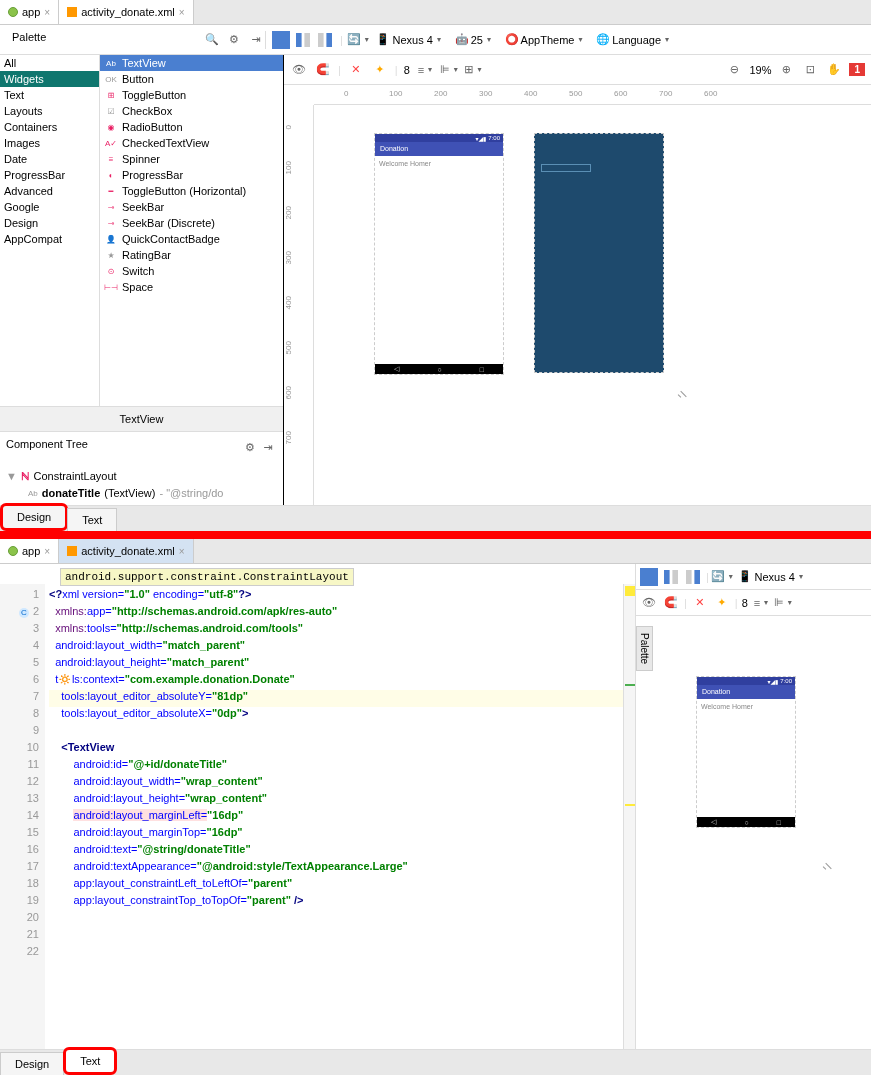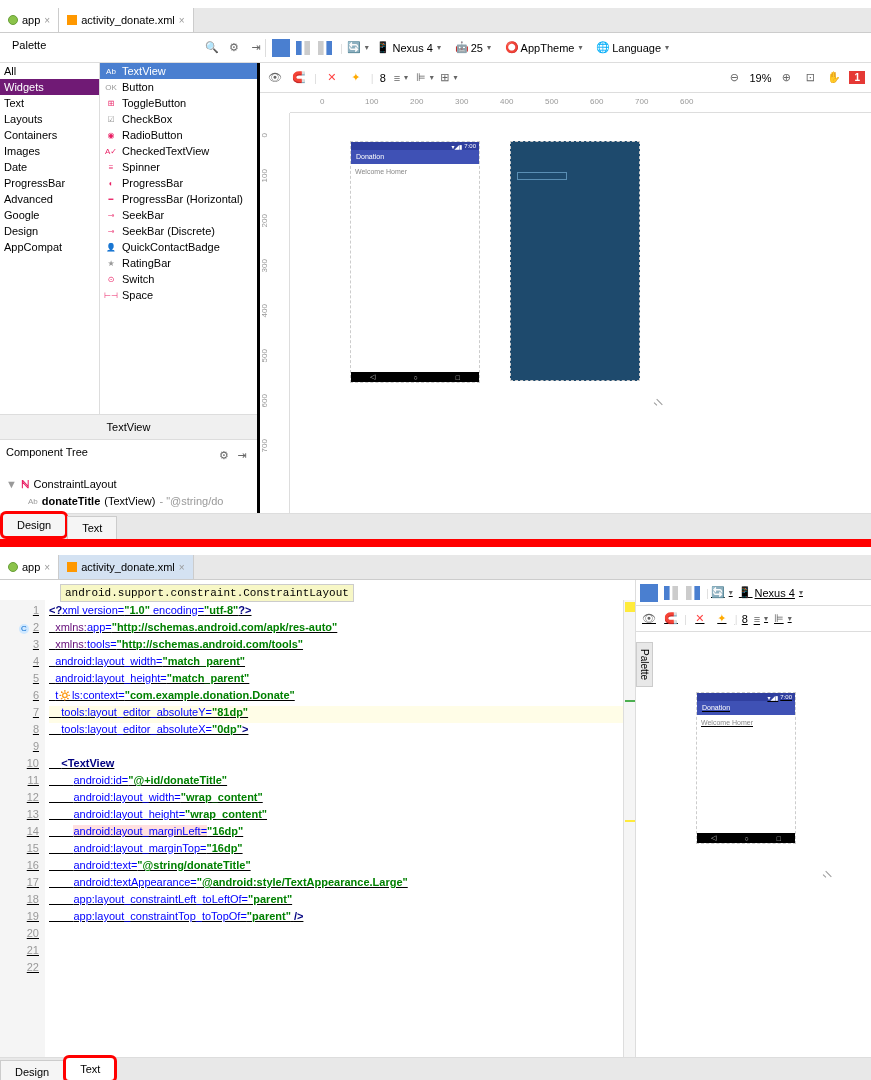"app" .top-tabs { margin-top: 8px -> none }
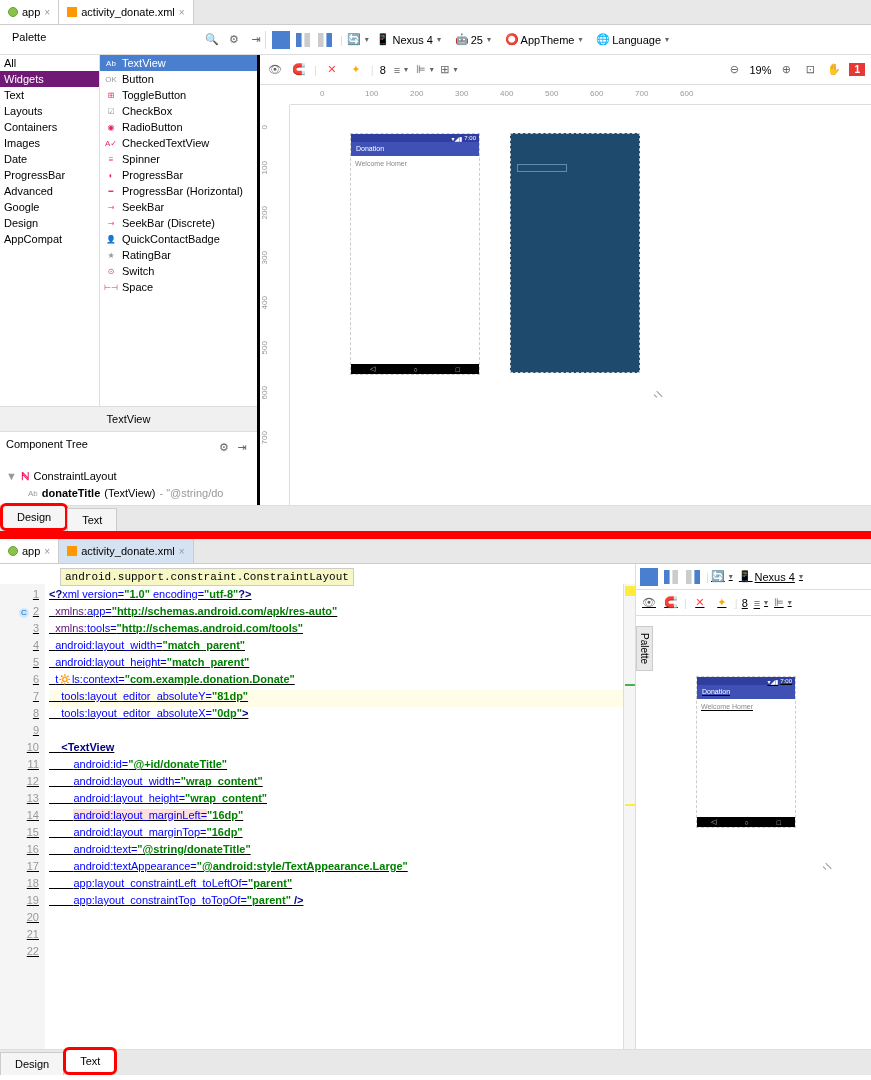"All" .palette-col { border-right: 3px solid #000000 -> 1px solid #000000; width: 260px -> 284px }
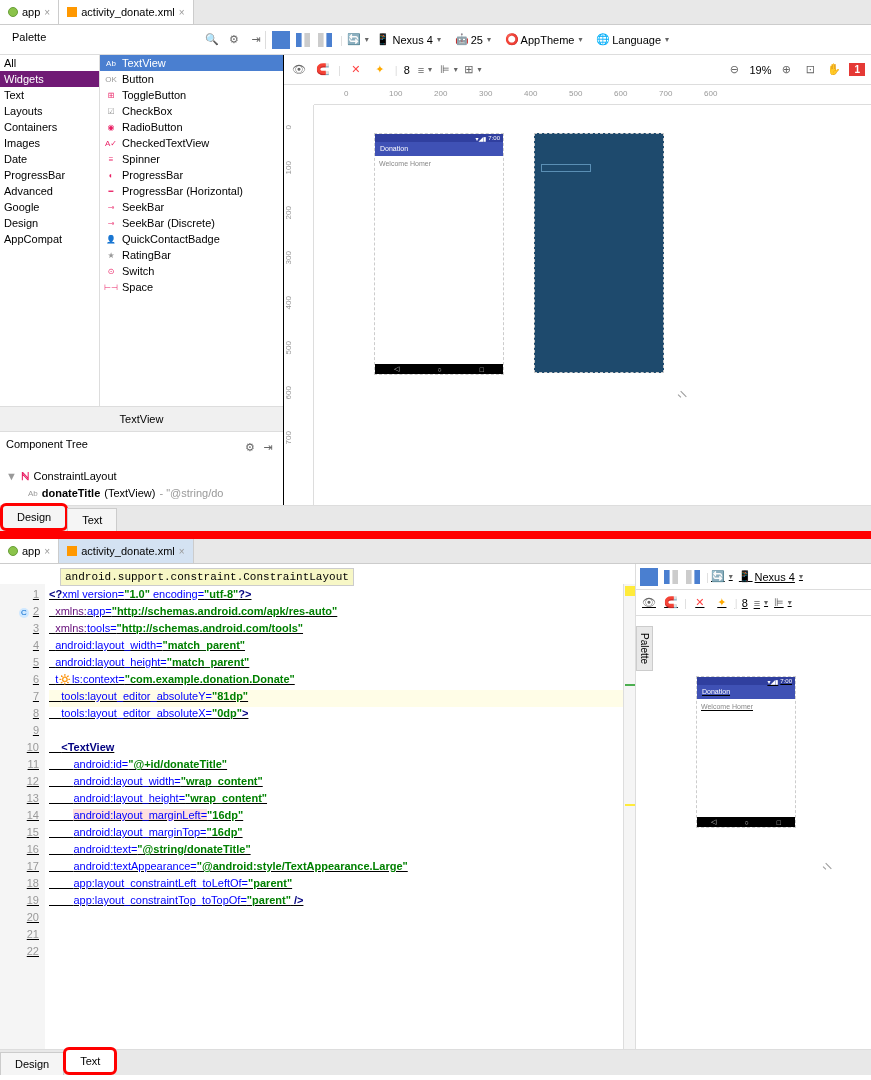"Widgets" .cat-item.selected { background: #701a75 -> #0f766e }
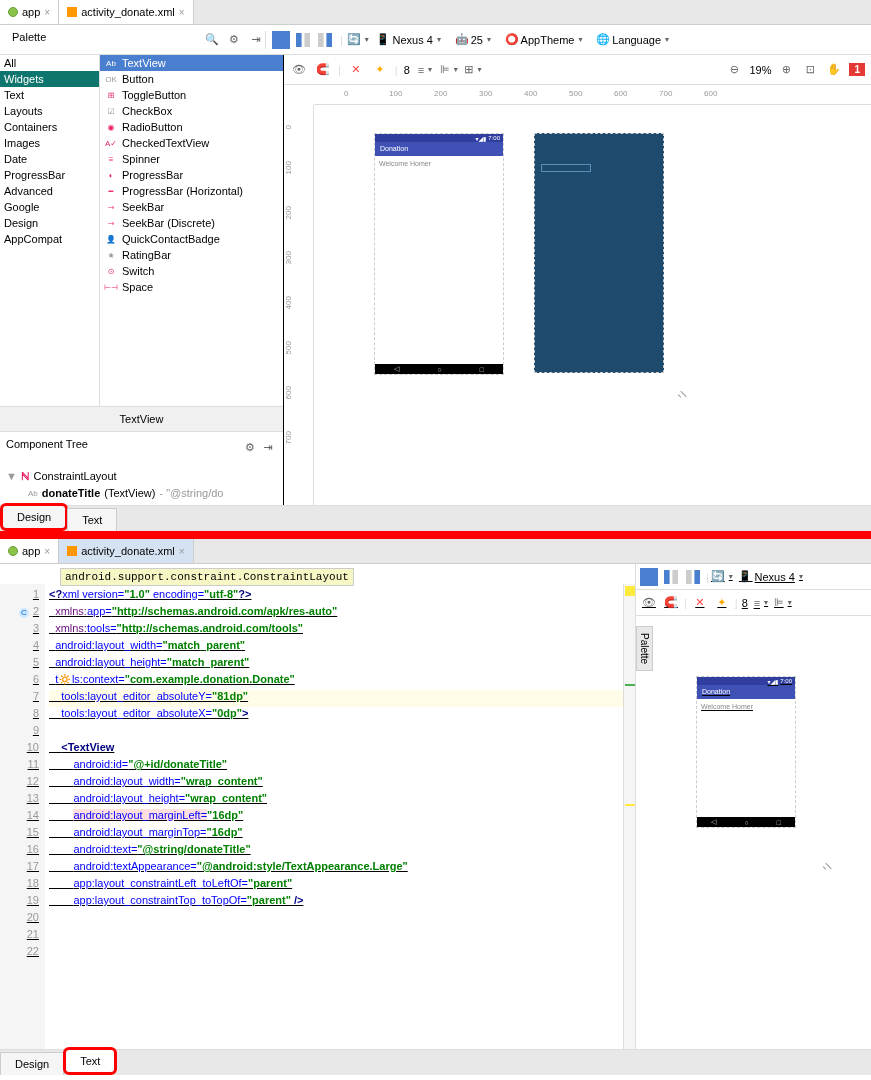"ProgressBar (Horizontal)" span { text: ProgressBar -> ToggleButton }
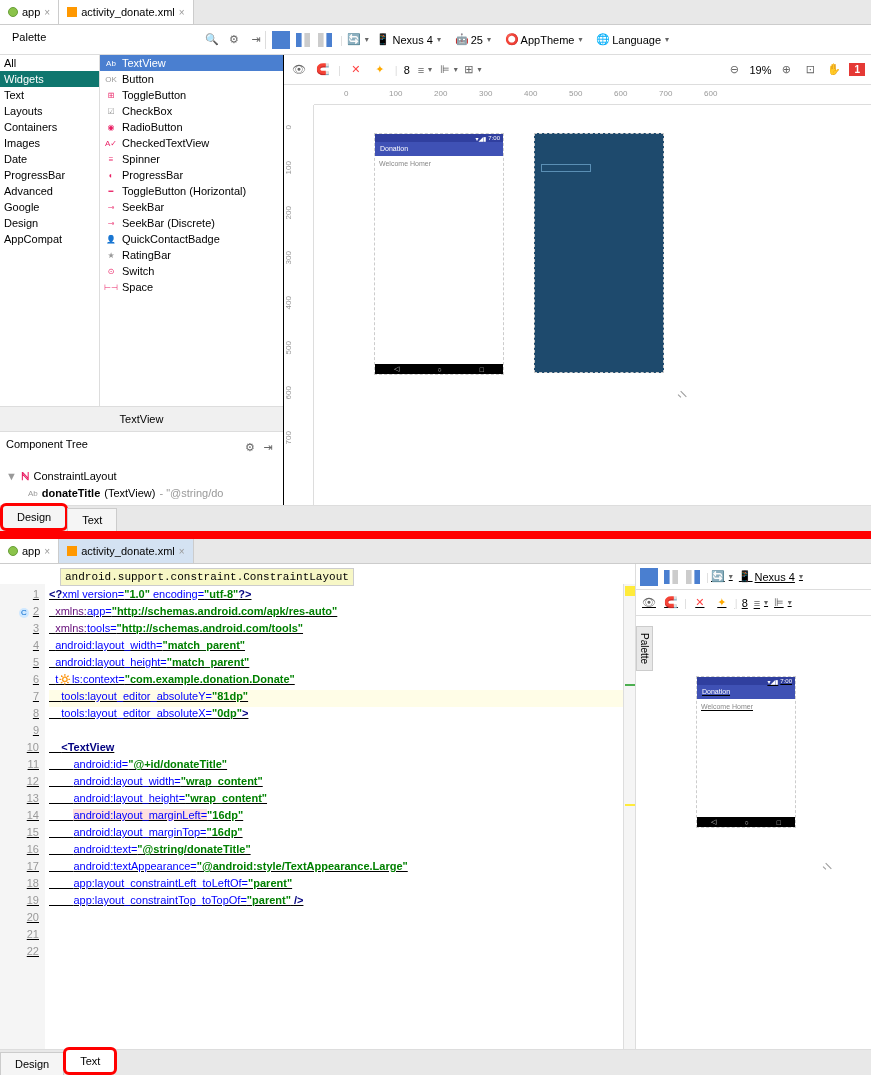"android.support.constraint.ConstraintLay" .lower-body { text-decoration: underline -> none }
